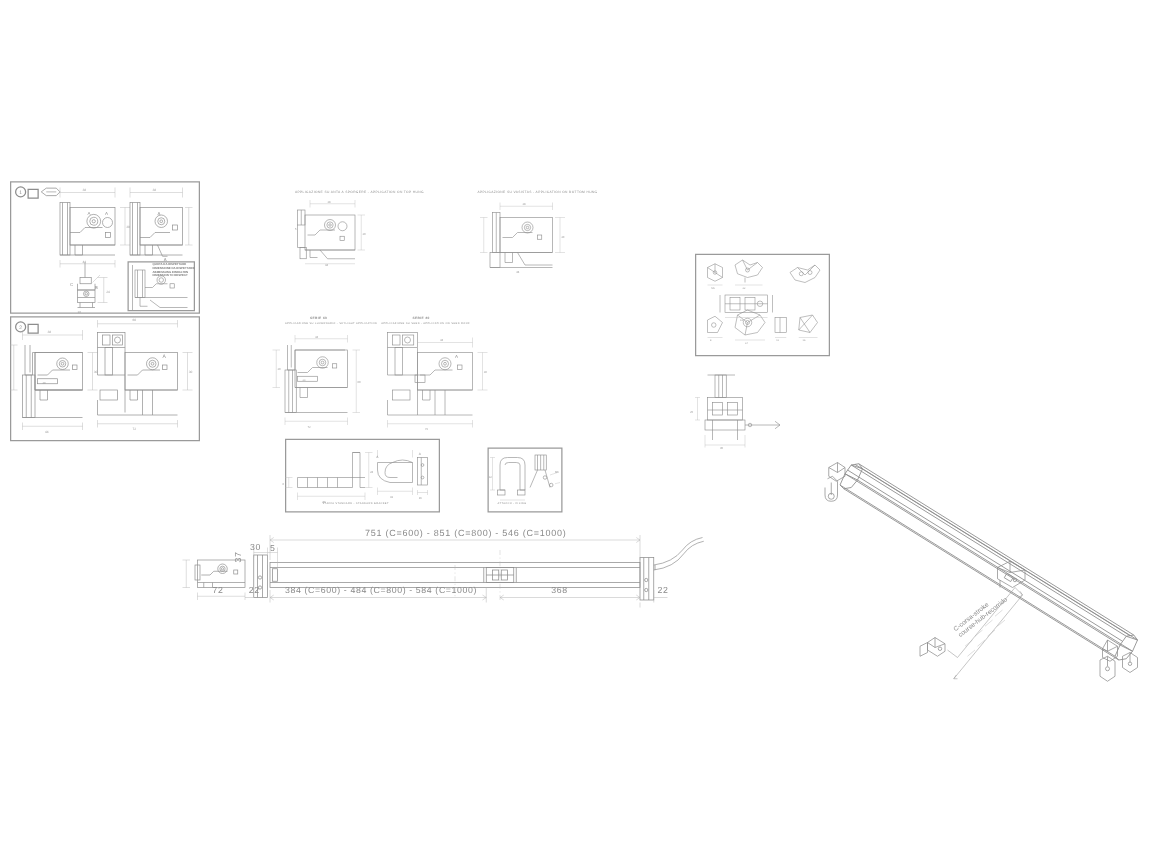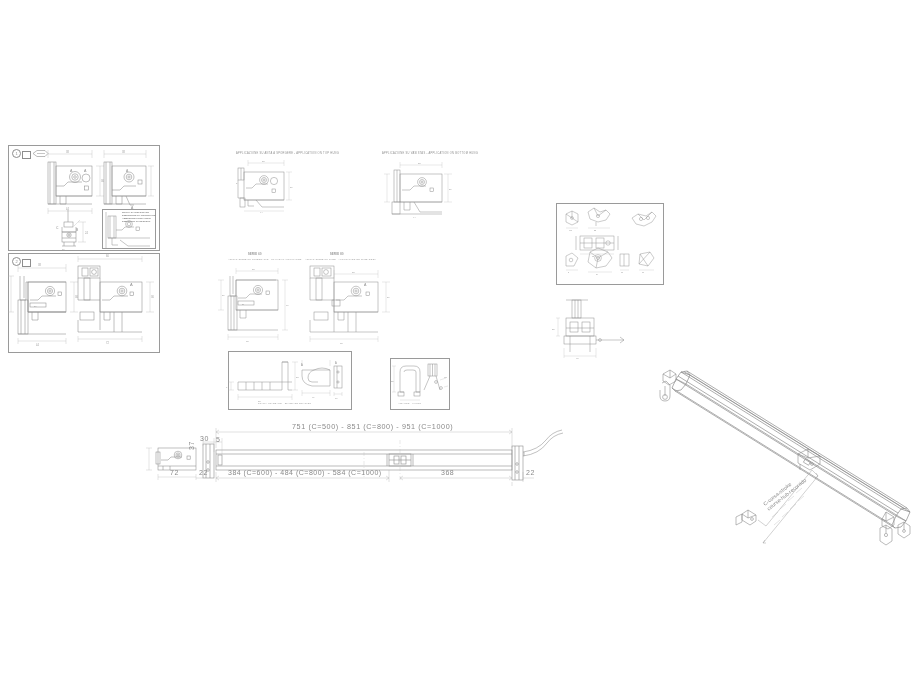"751 (C=500) - 851 (C=800)" div.dimtxt { text: 500) - 851 (C=800) - 951 -> 600) - 851 (C=800) - 546 }
